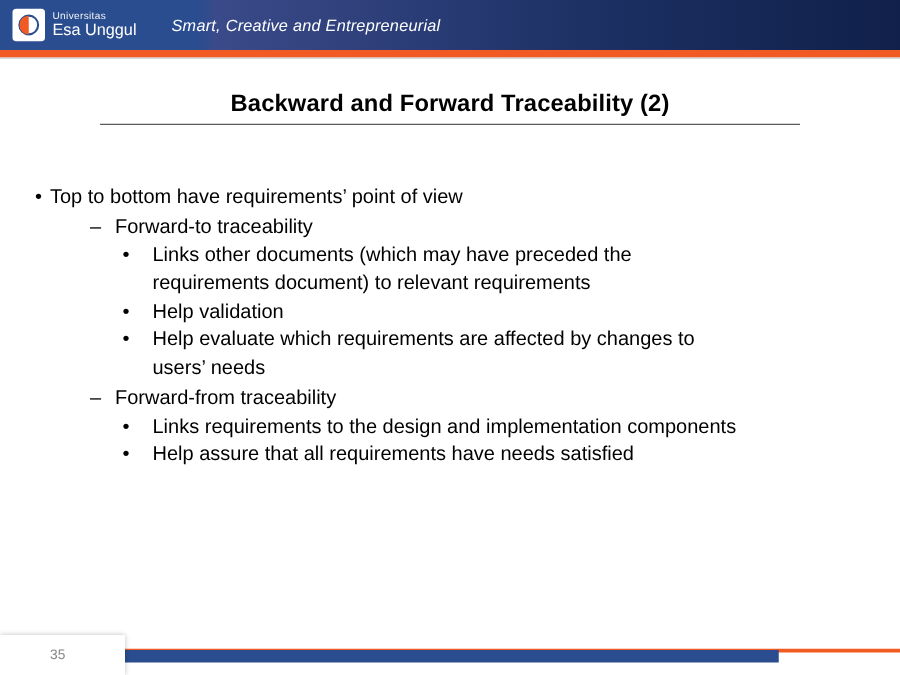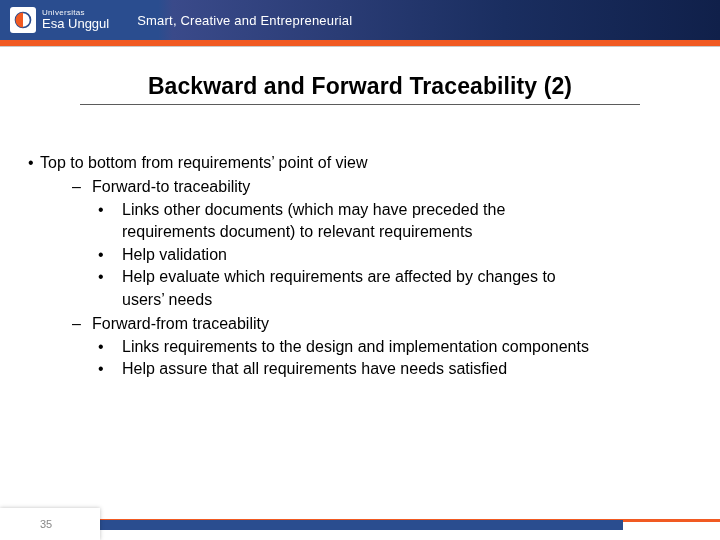"Smart, Creative and Entrepreneurial" .tagline { font-style: none -> italic }
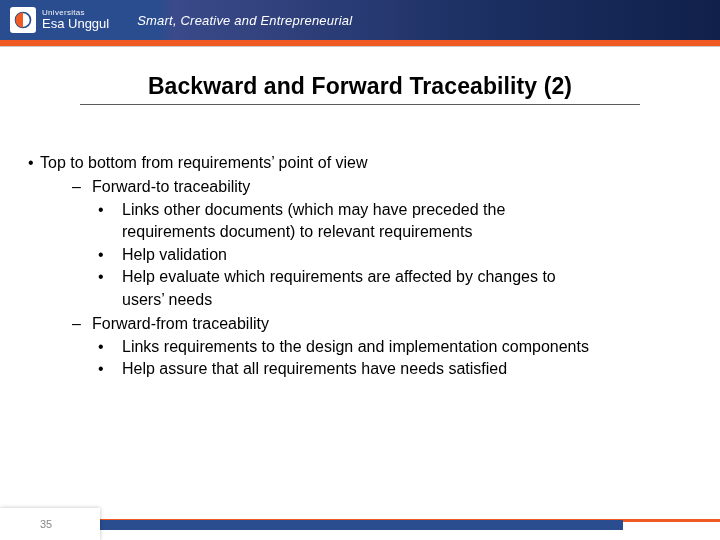"Backward and Forward Traceability (2)" .title { font-size: 23px -> 19px }
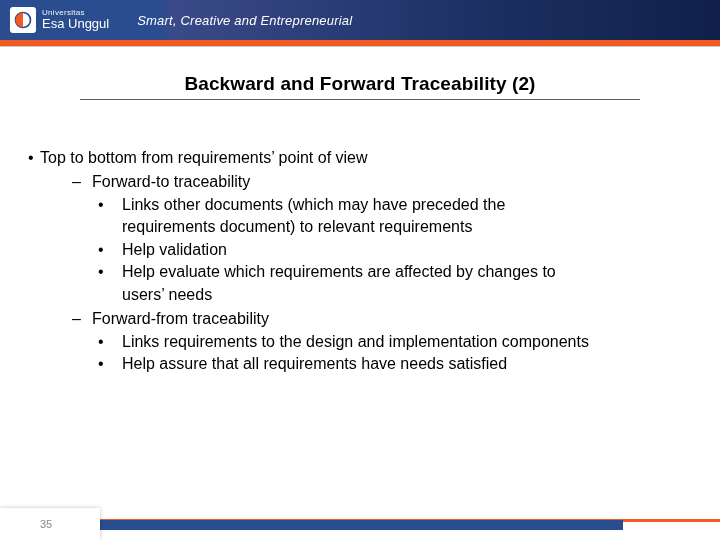"Top to bottom from requirements’" span { text: from -> have }
